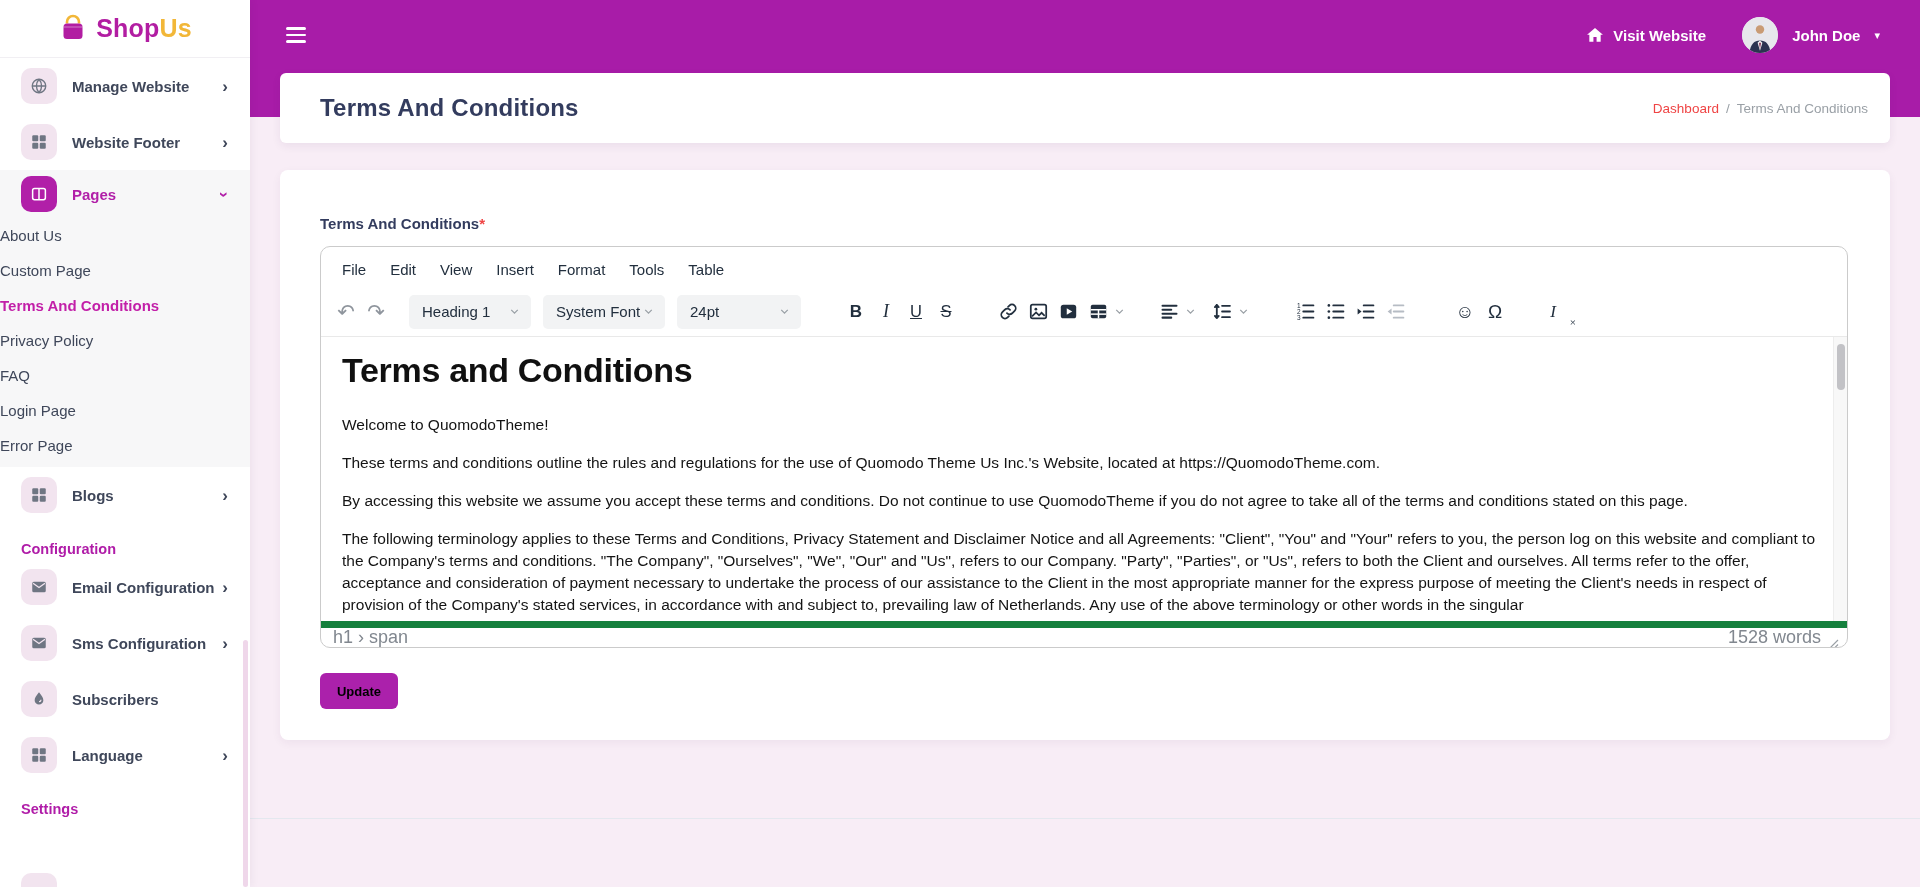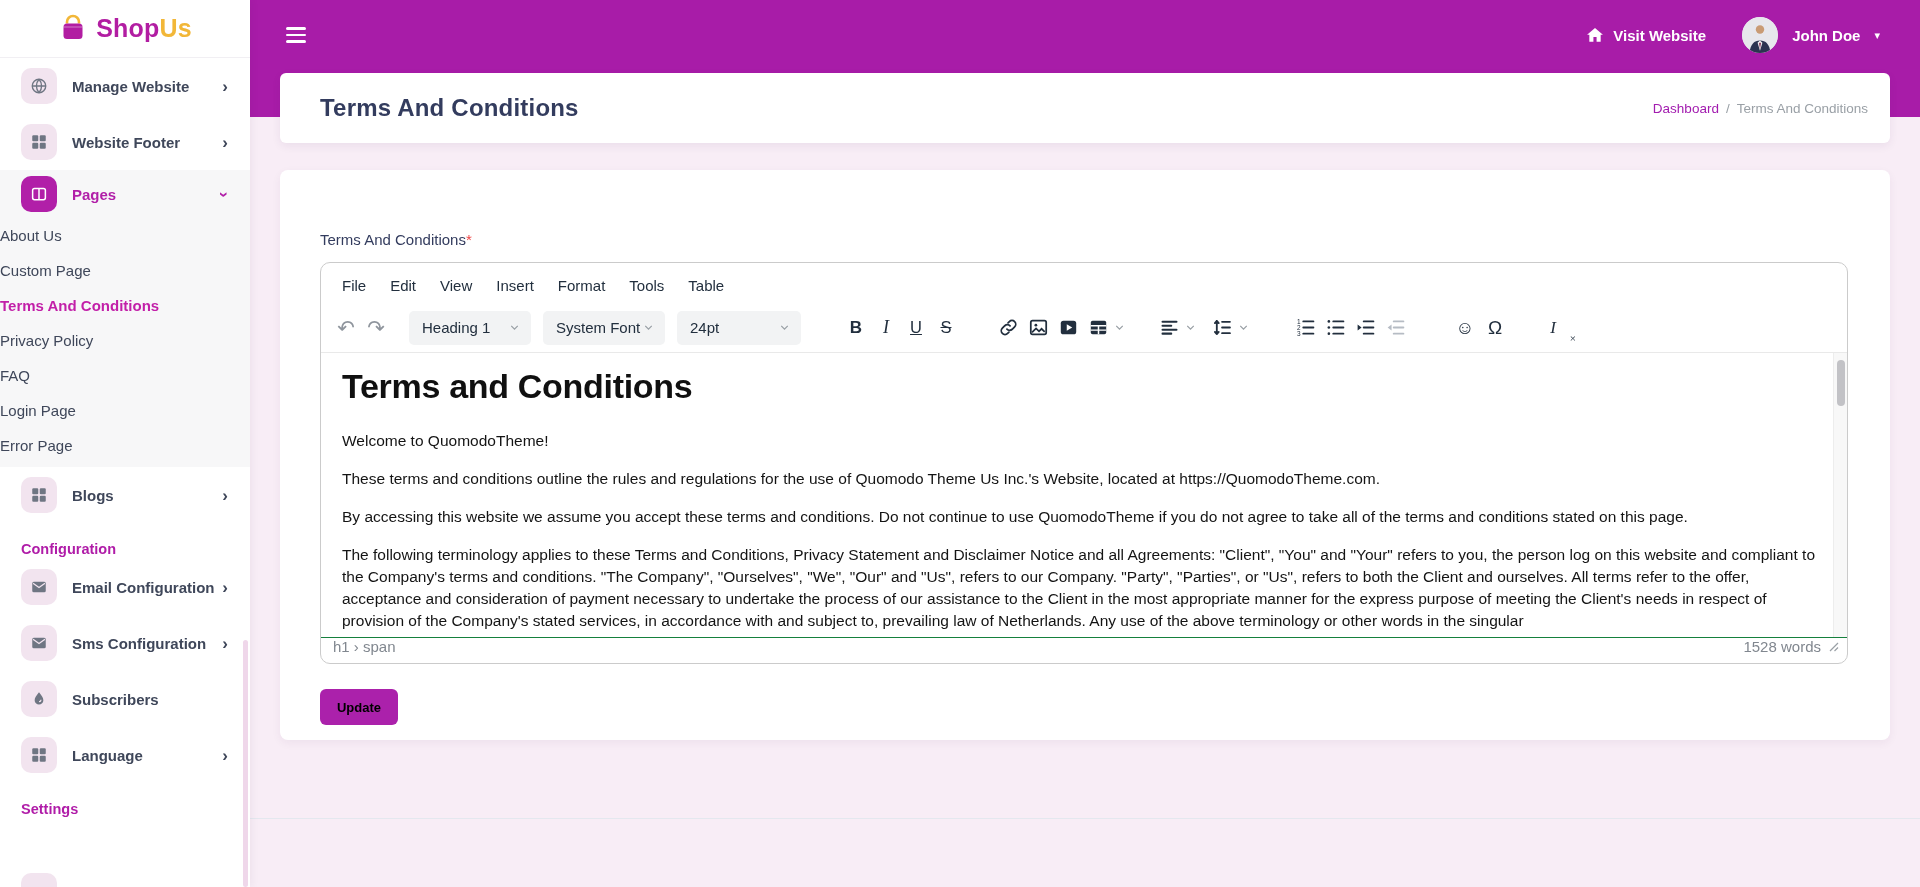"Dashboard" .bc-link { color: #a21caf -> #ef4444 }
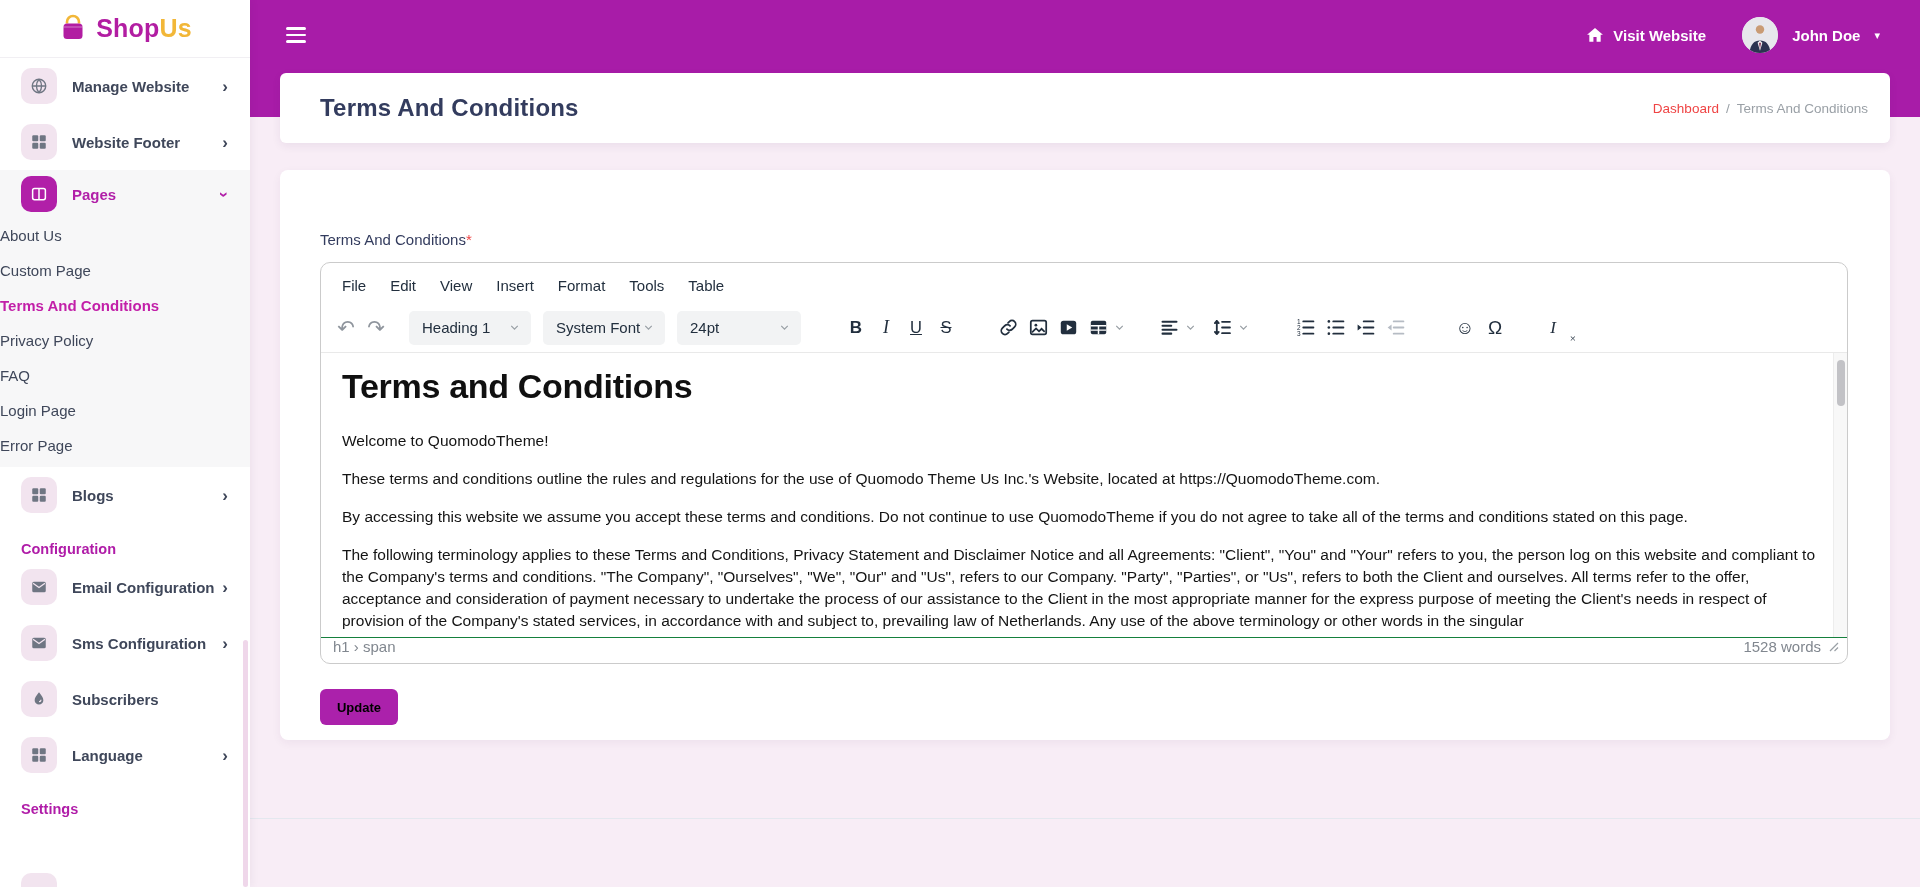"Terms And Conditions*" .field-label { font-weight: 400 -> 700; margin-top: 16px -> none }
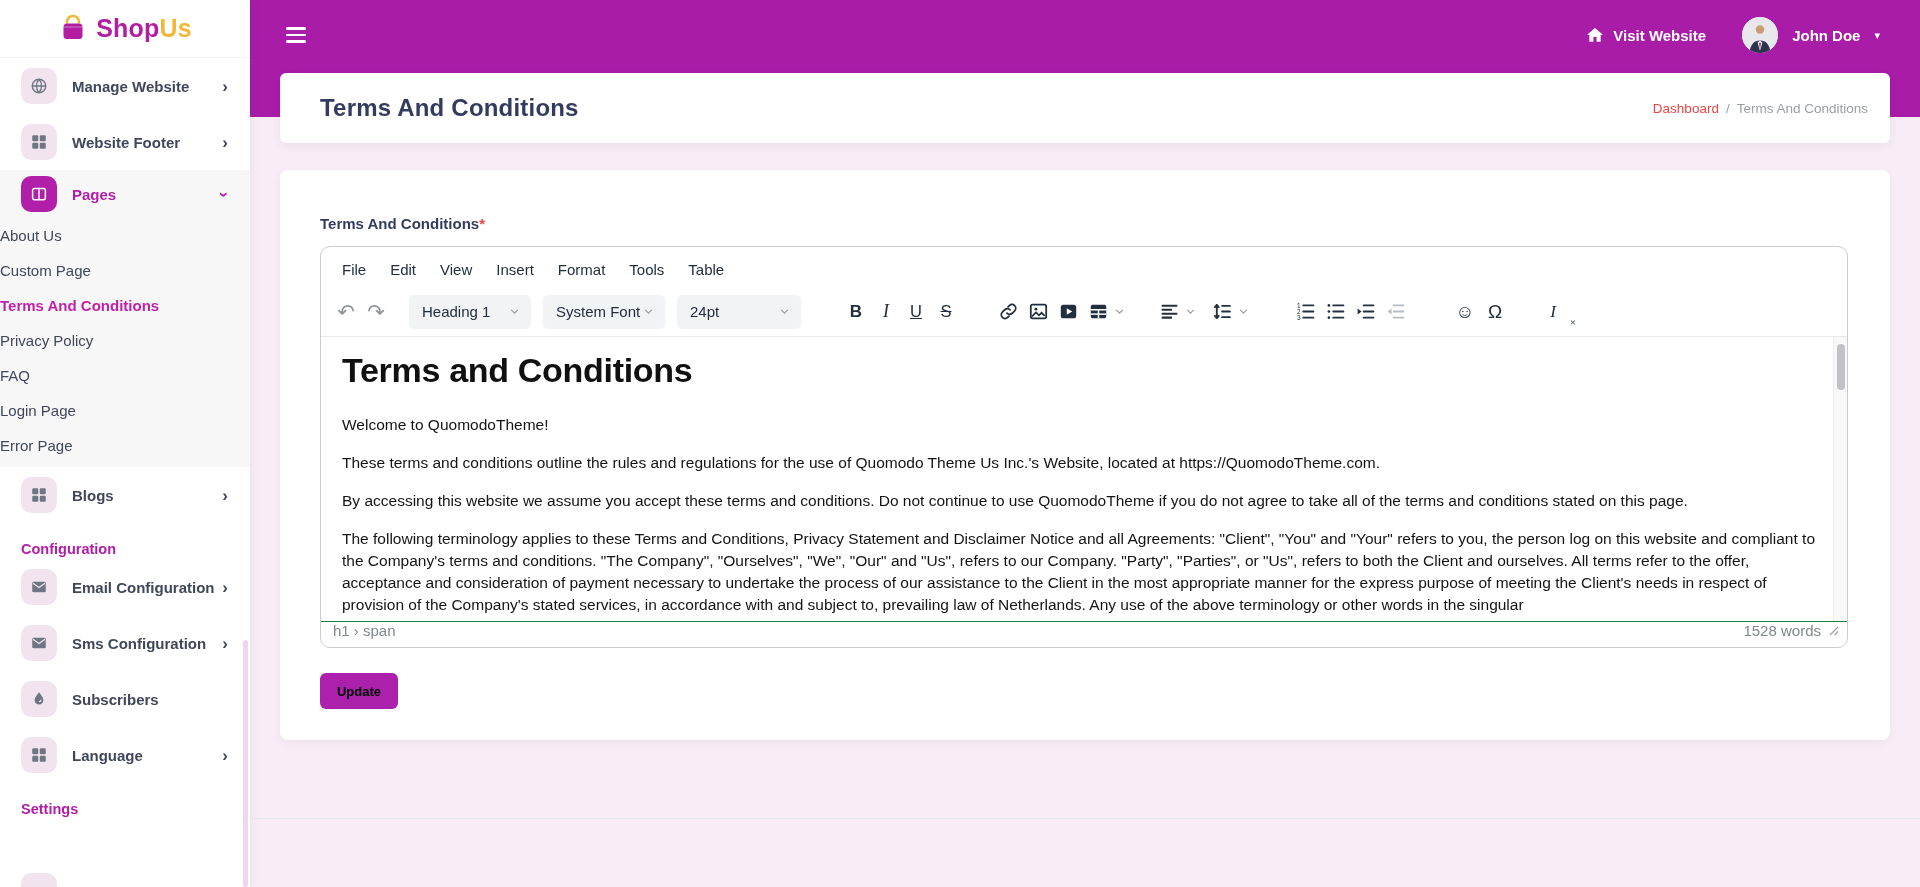"h1 › span" .statusbar { align-items: none -> center; border-top: 1px solid #15803d -> 7px solid #15803d; font-size: 15px -> 18px }
